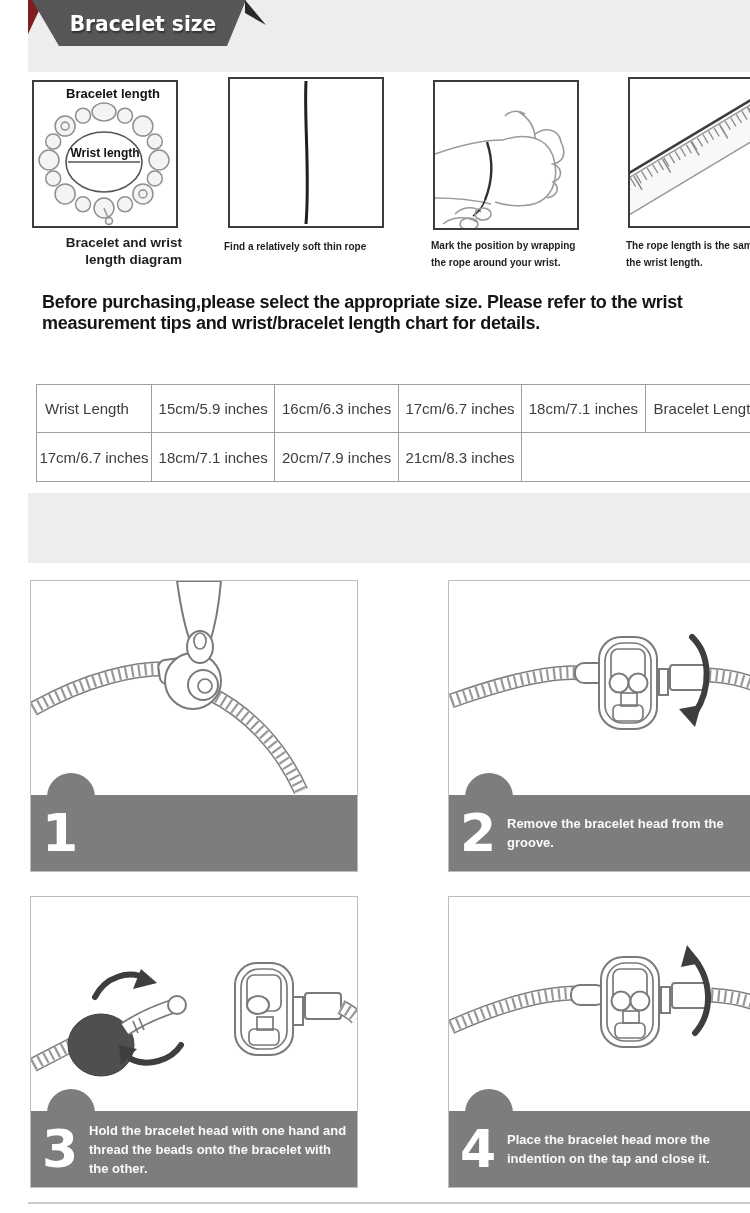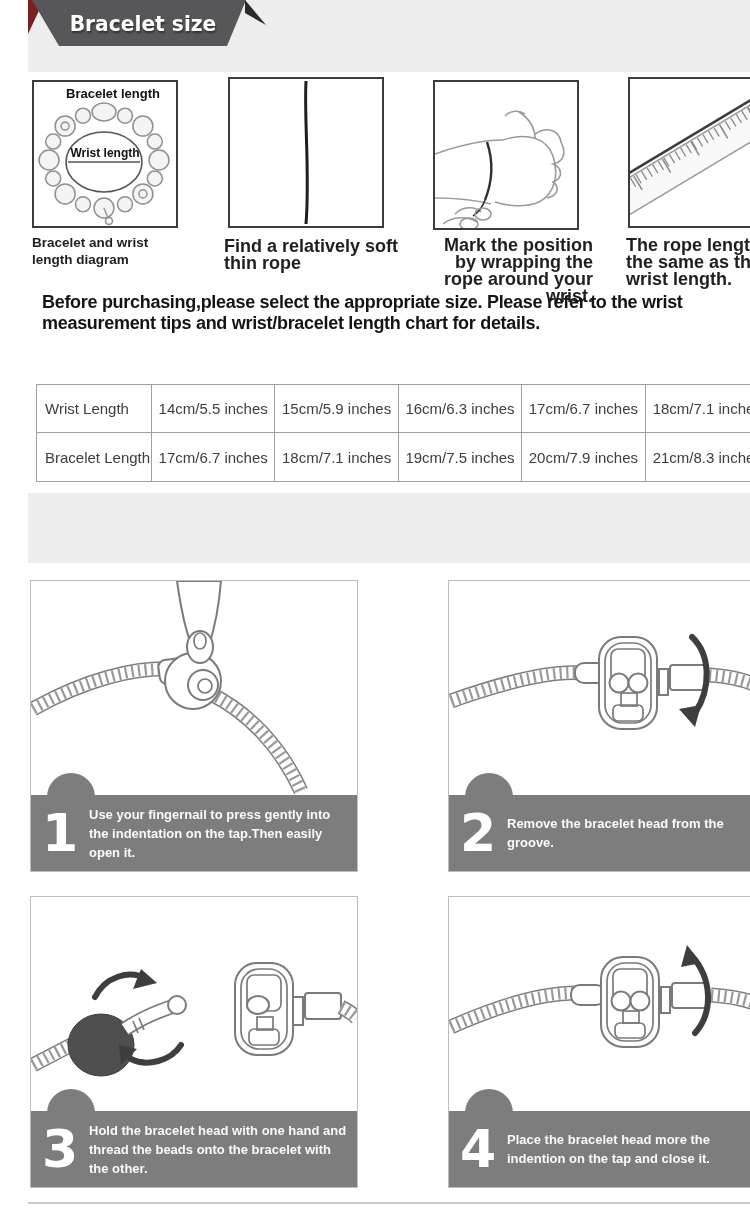"Bracelet and wrist length diagram" div.figcap { text-align: left -> right }
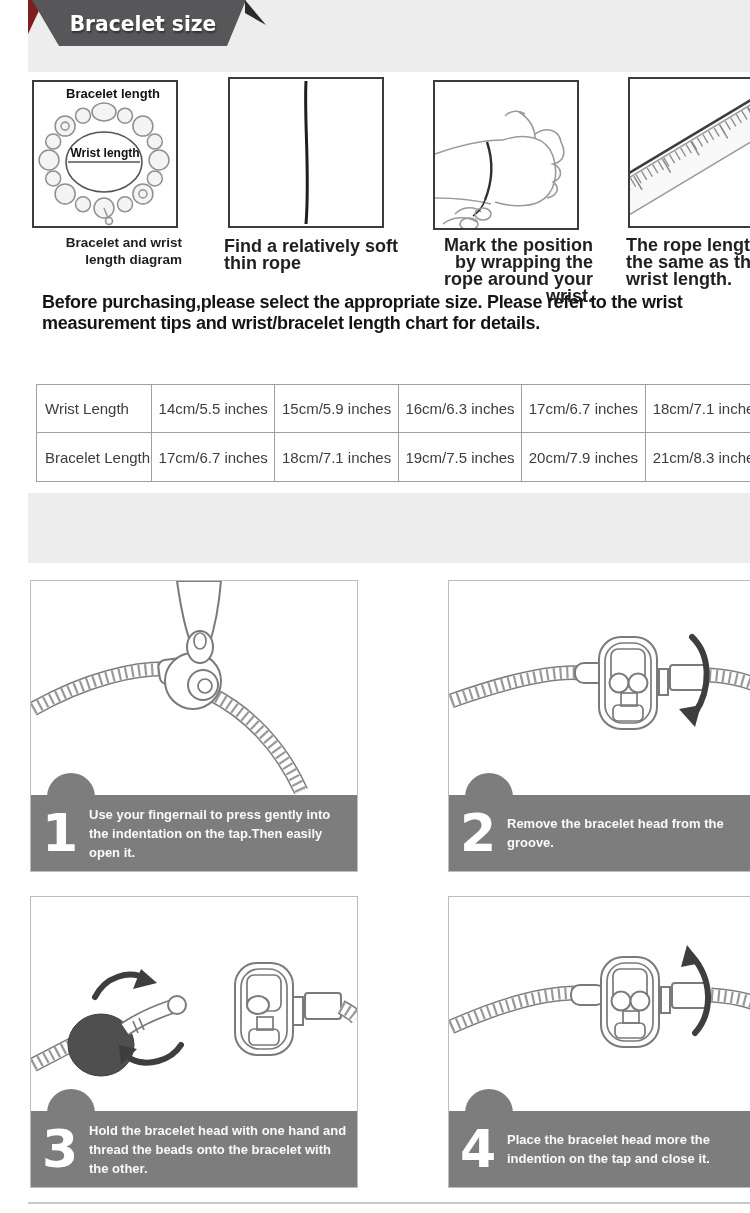"Find a relatively soft thin" .figcap { font-size: 18px -> 10px }
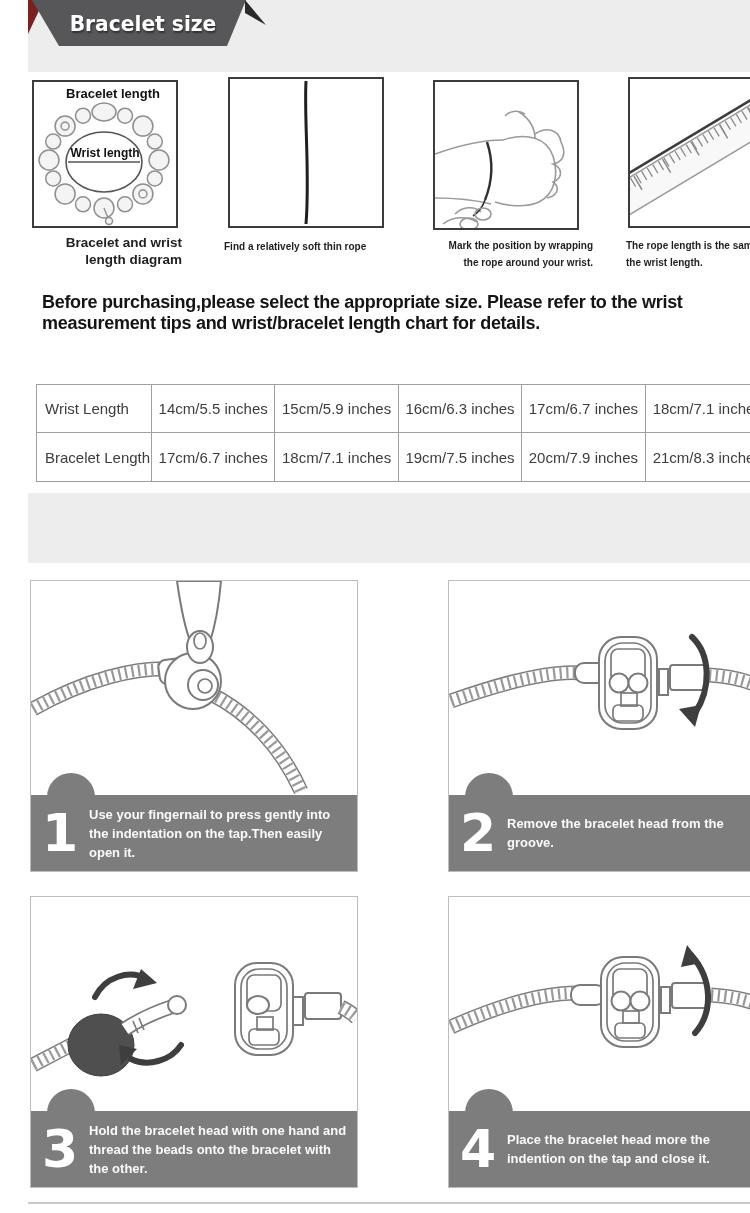"Mark the position by wrapping" div.figcap { text-align: right -> none }
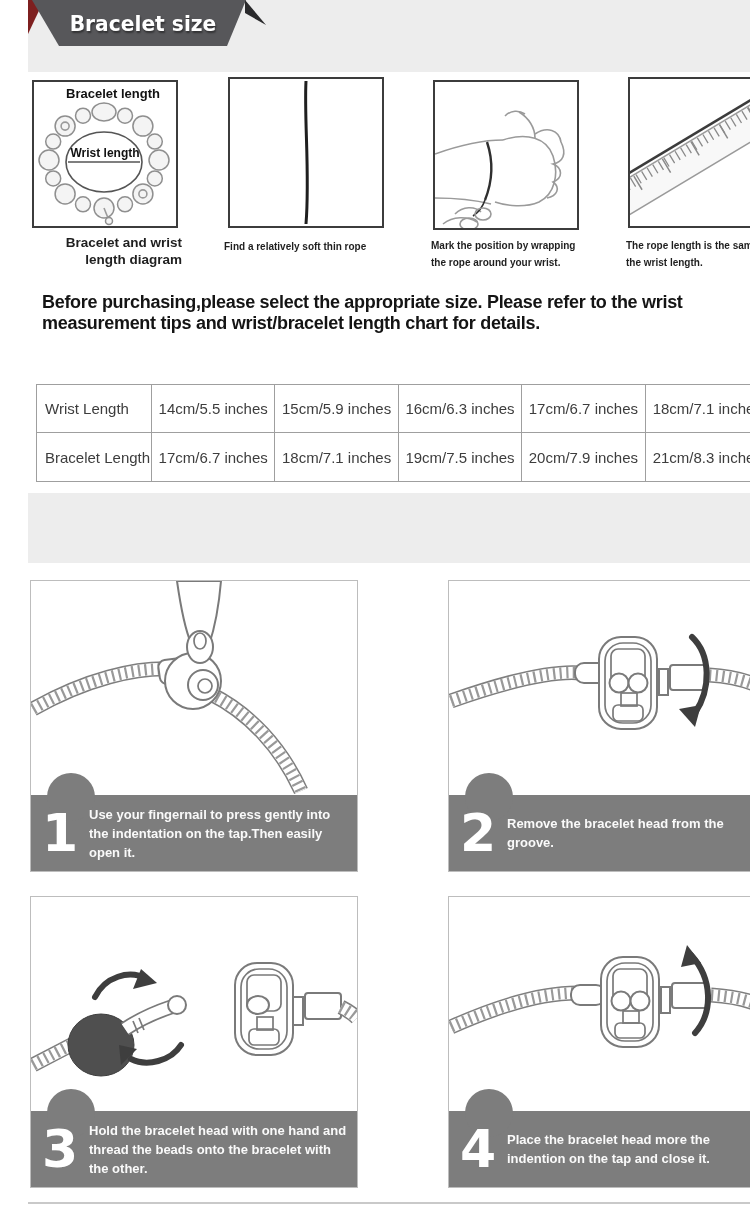"14cm/5.5 inches" div.tc { html: <div>14cm/5.5 inches</div> -> none }
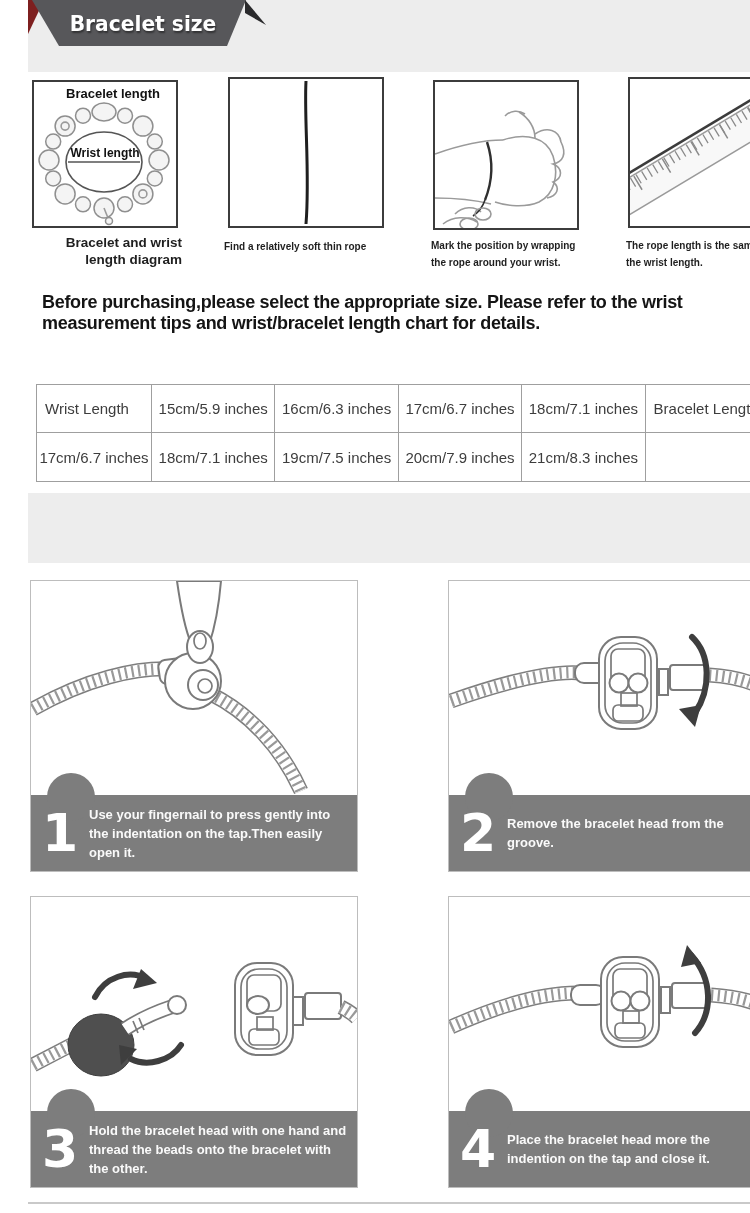"19cm/7.5 inches" div.tc { html: <div>19cm/7.5 inches</div> -> none }
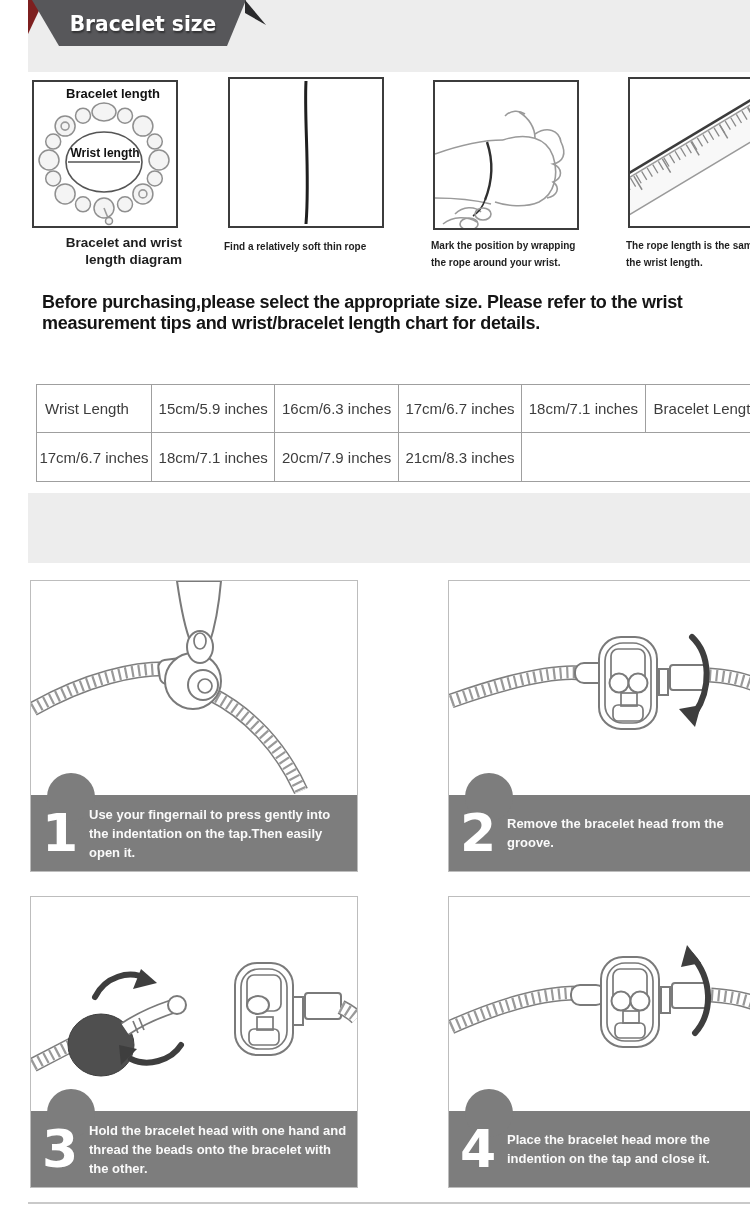"Use your fingernail to press" div.ptxt { html: <div>Use your fingernail to press gently into the indentation on the tap.Then easily open it.</div> -> none }
